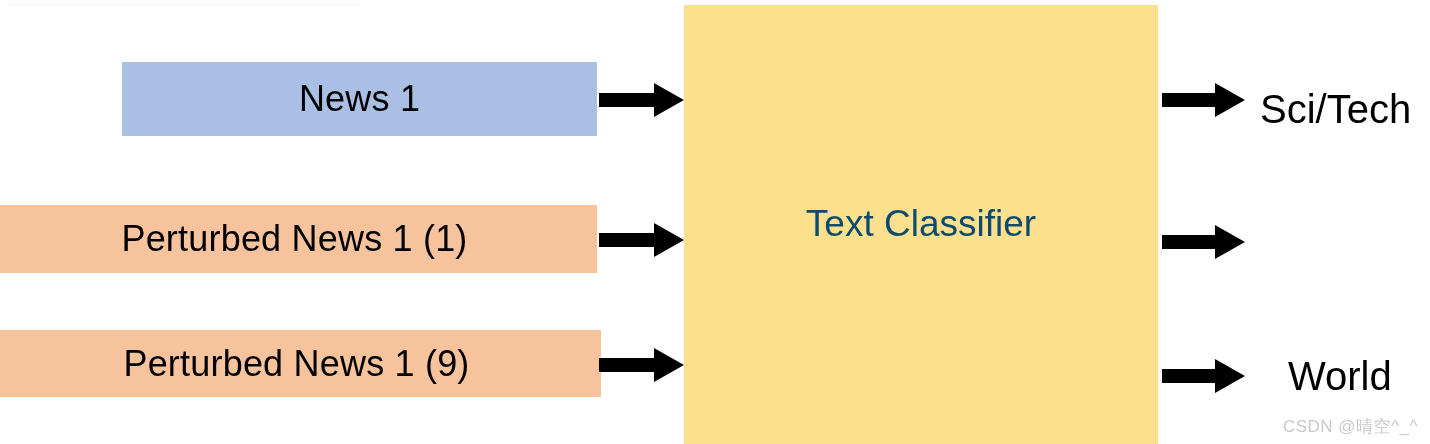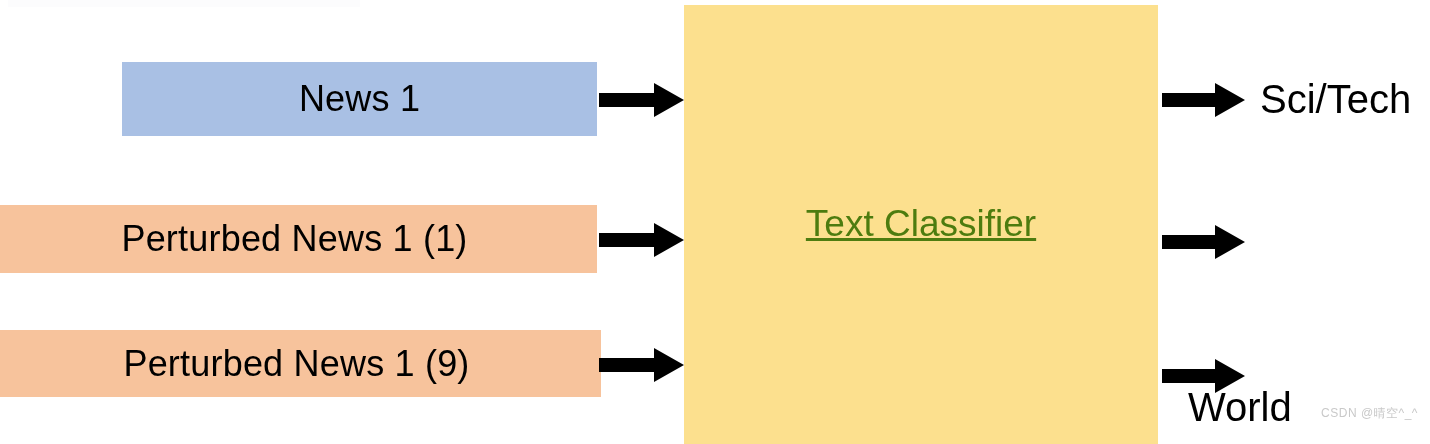"Sci/Tech" #label-sci-tech { top: 79px -> 89px }
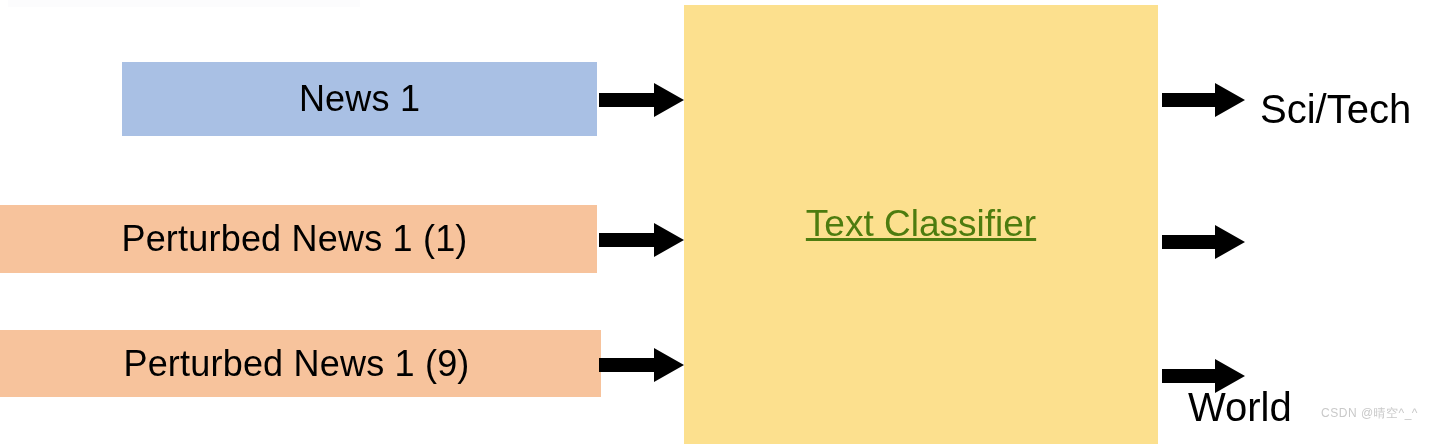"Text Classifier" #classifier-box .classifier-label { color: #4d7c0f -> #0c4a6e; text-decoration: underline -> none }
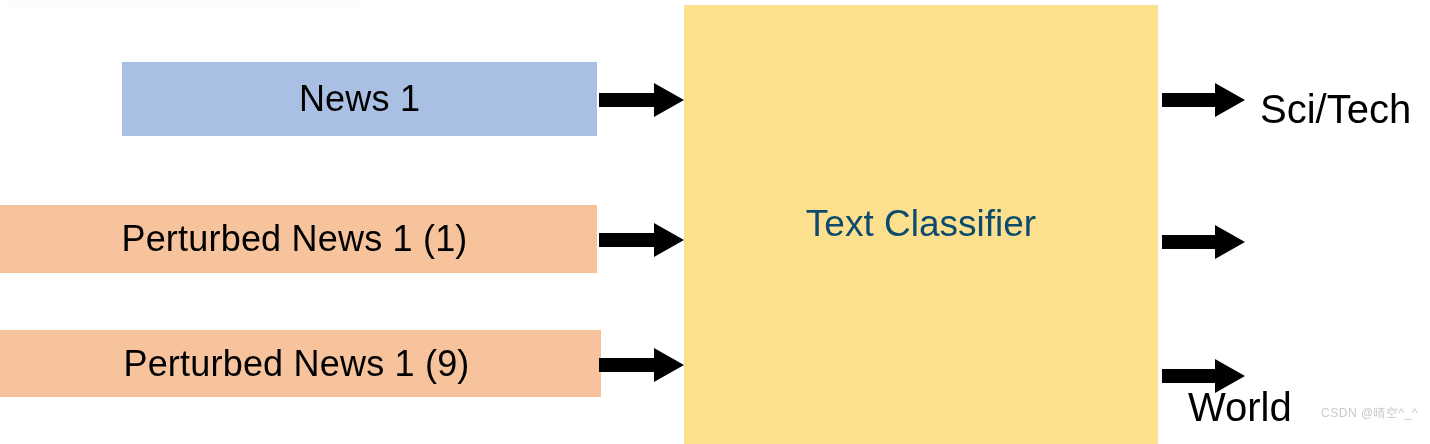"World" #label-world { left: 1188px -> 1288px; margin-top: 31px -> none }
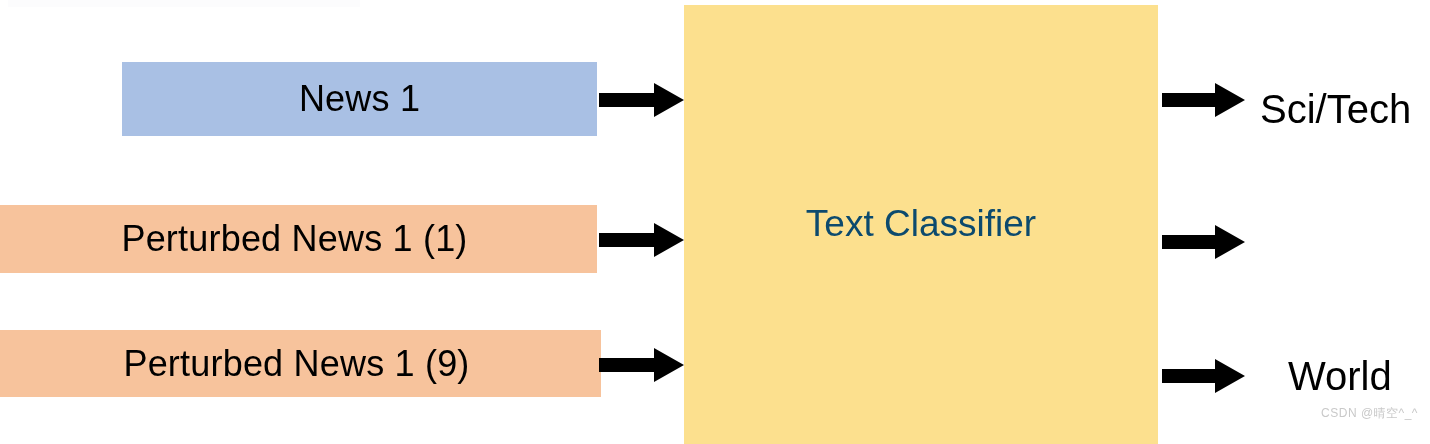"CSDN @晴空^_^" #watermark { bottom: 22px -> 6px; font-size: 12px -> 17px }
